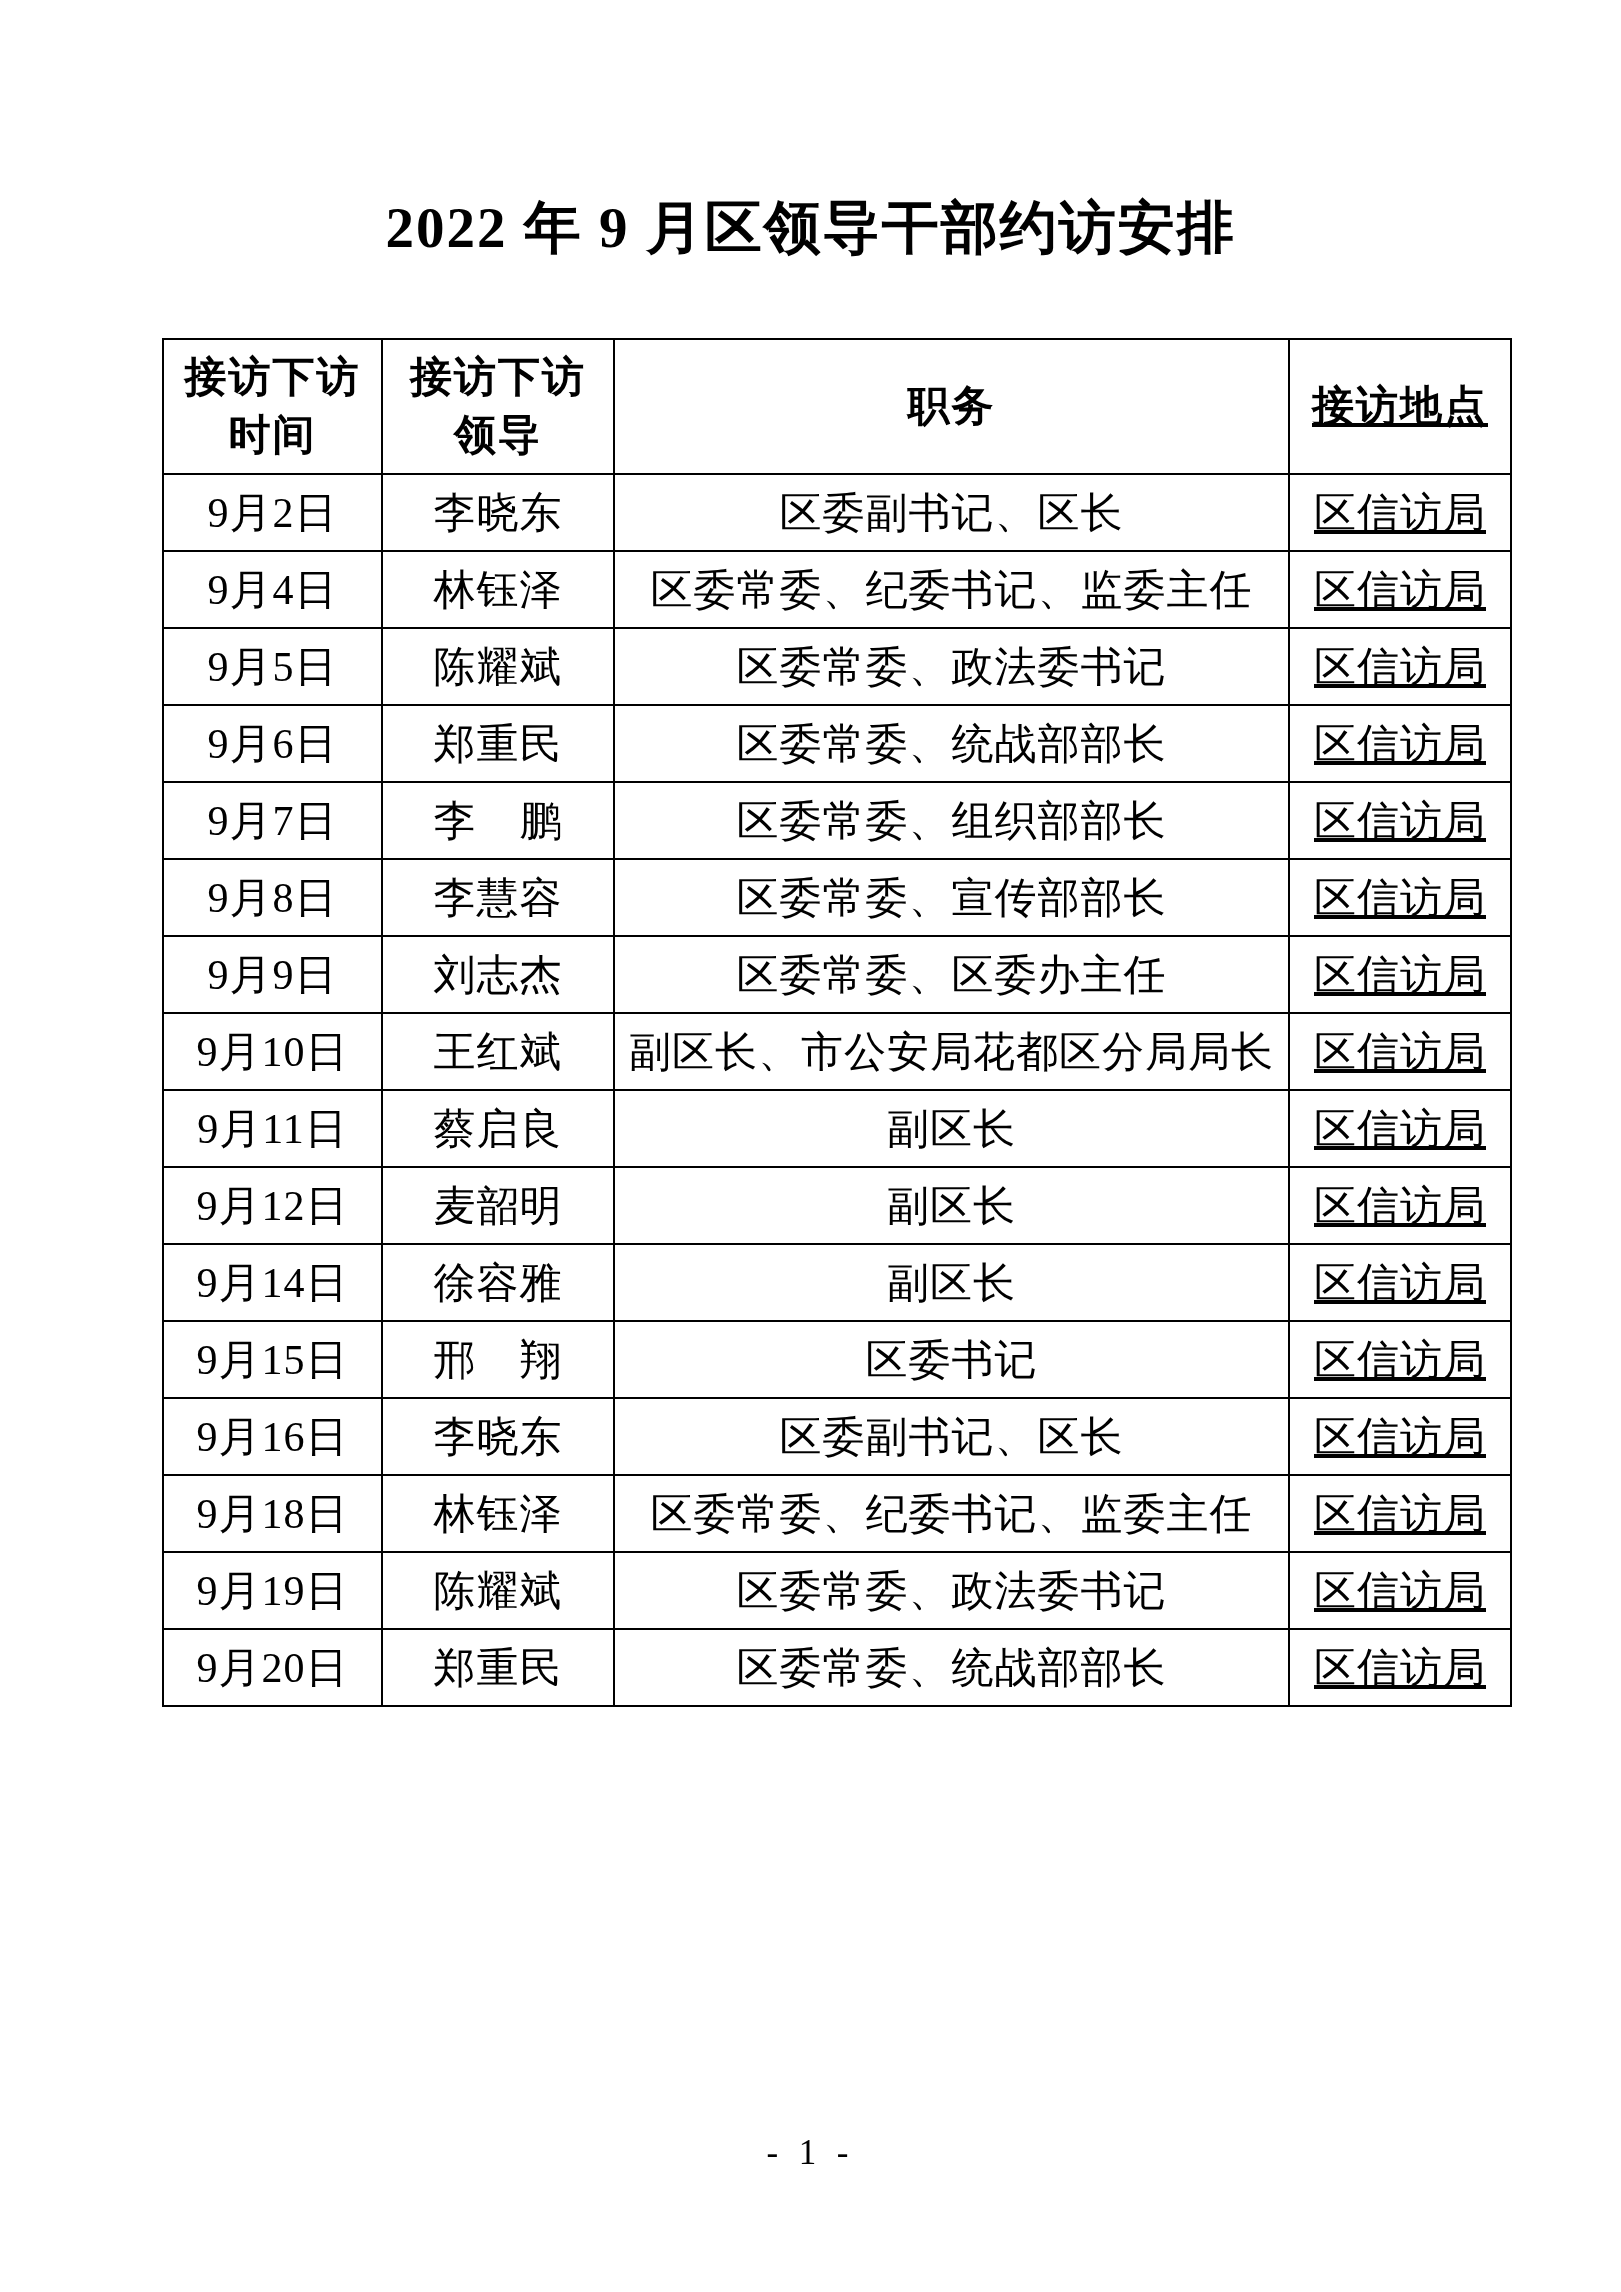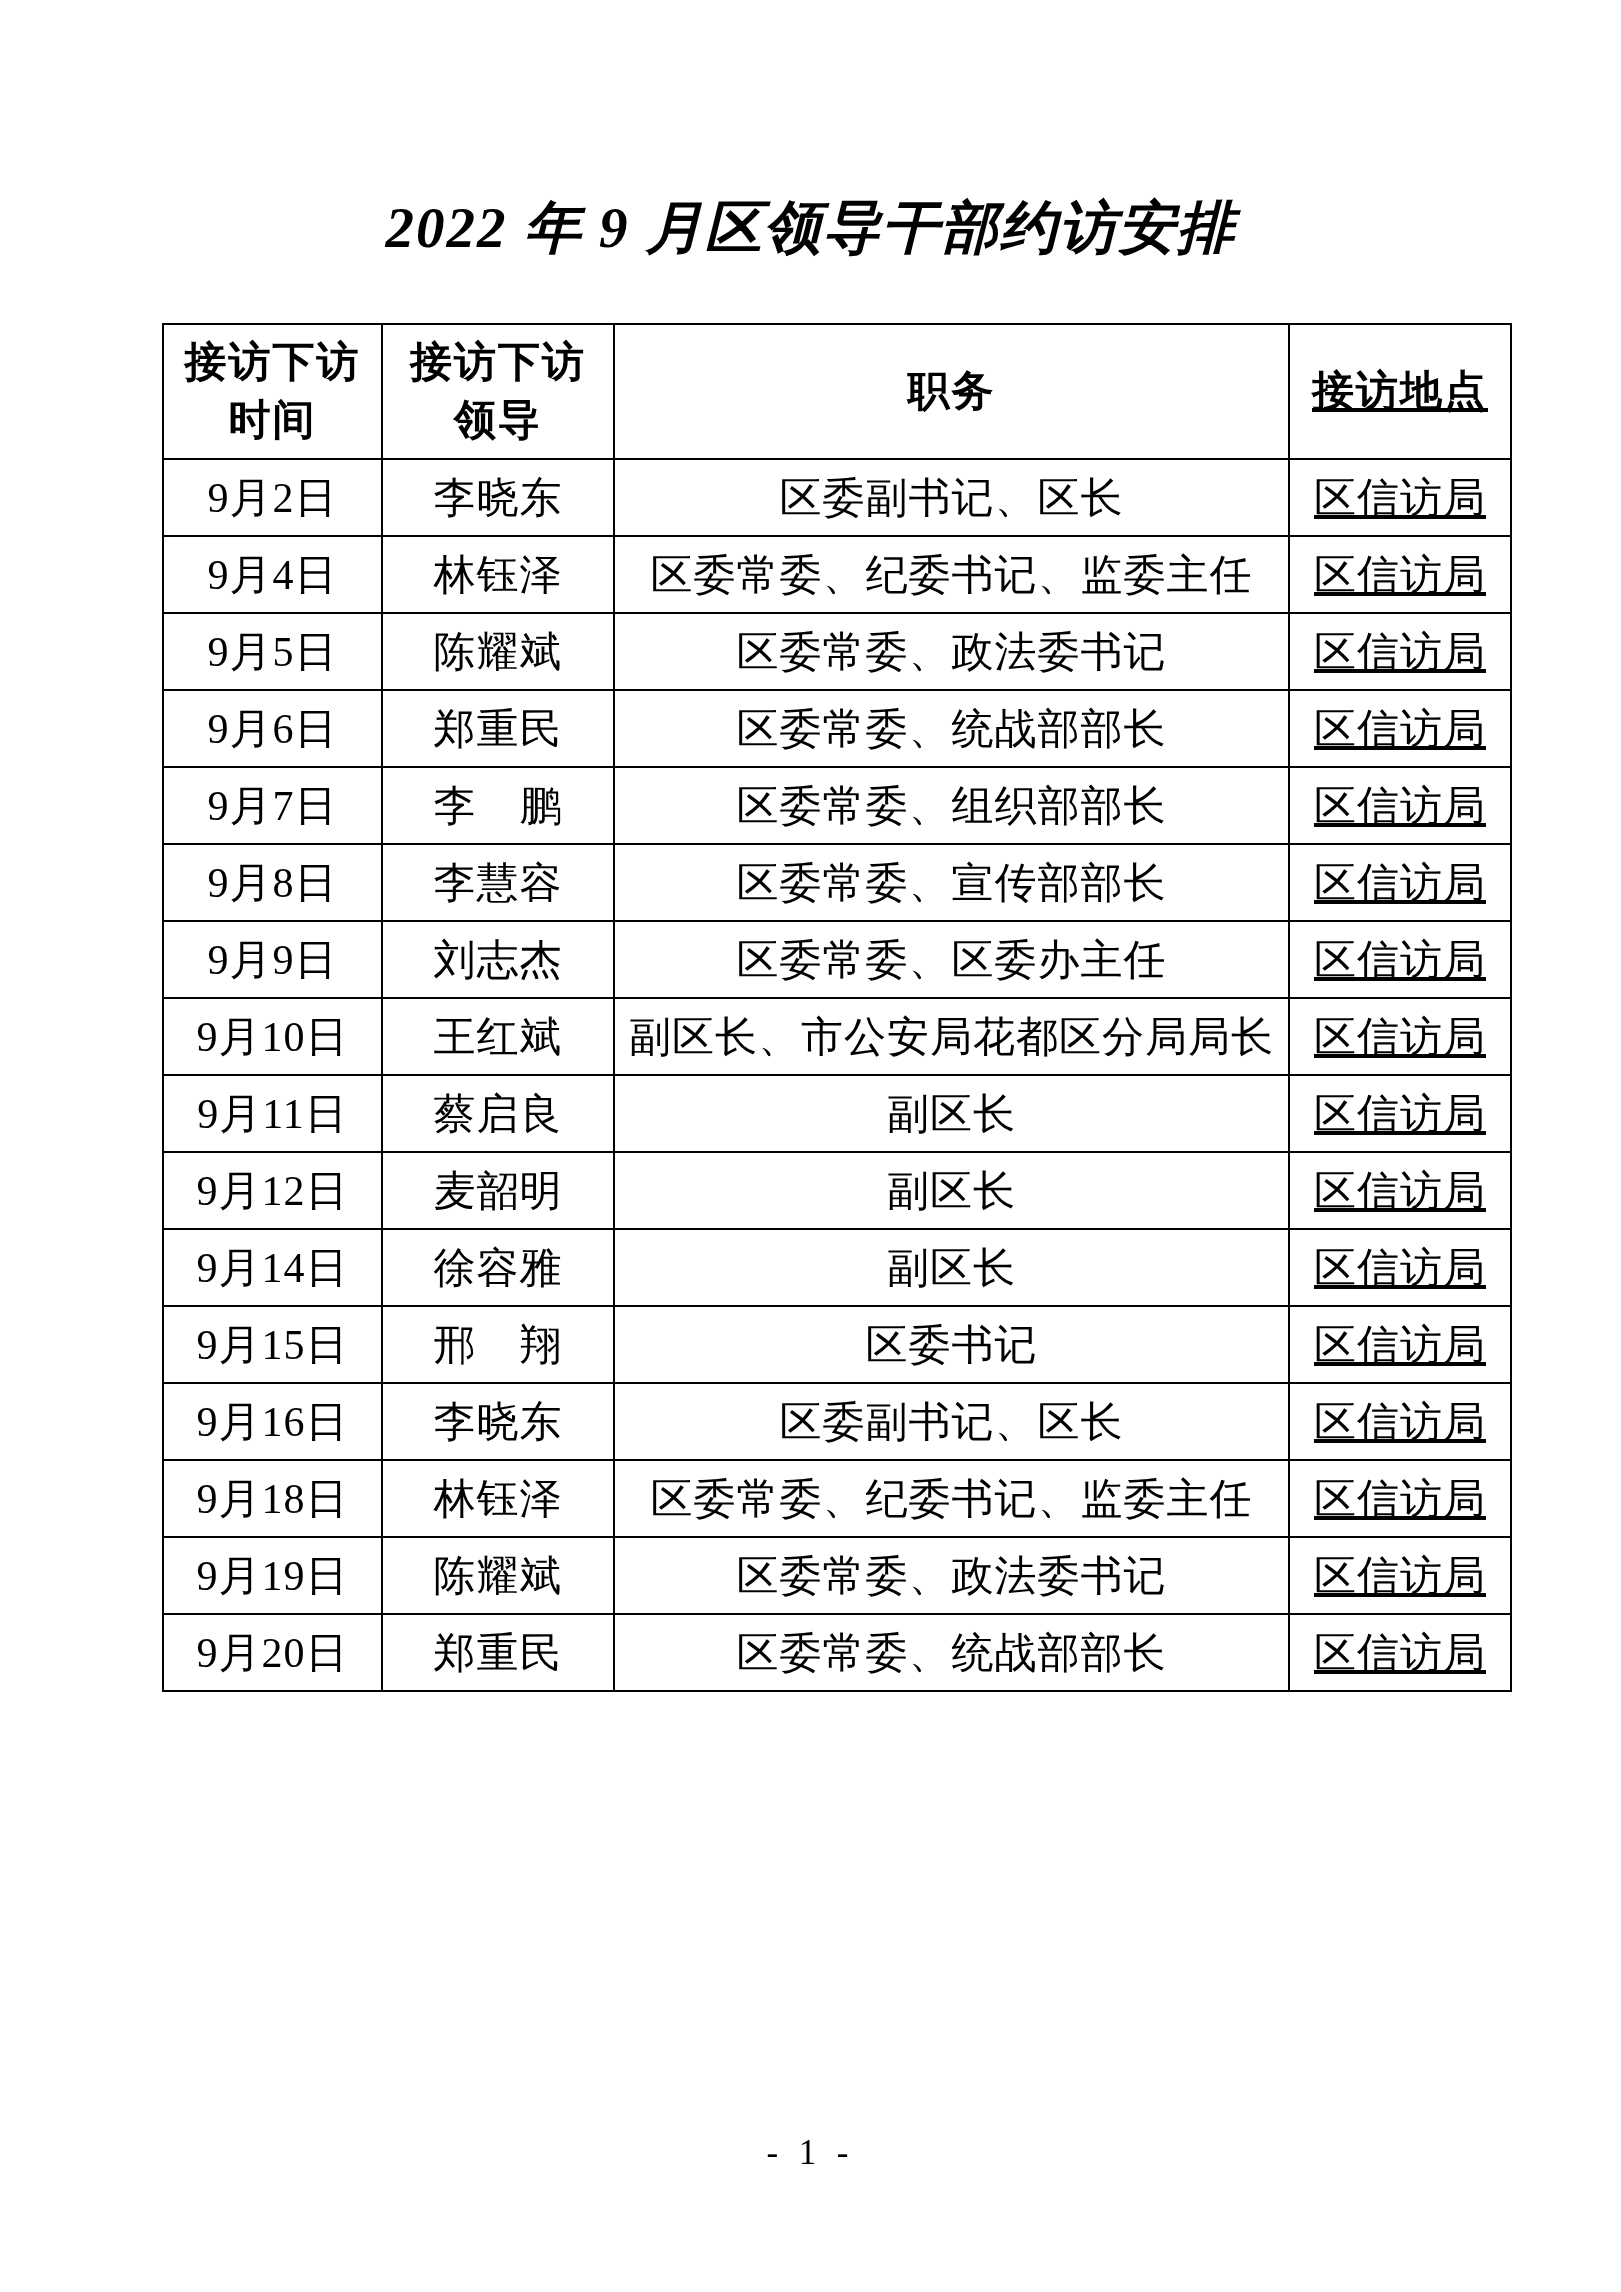"2022 年 9 月区领导干部约访安排" .doc-title { font-style: italic -> none }
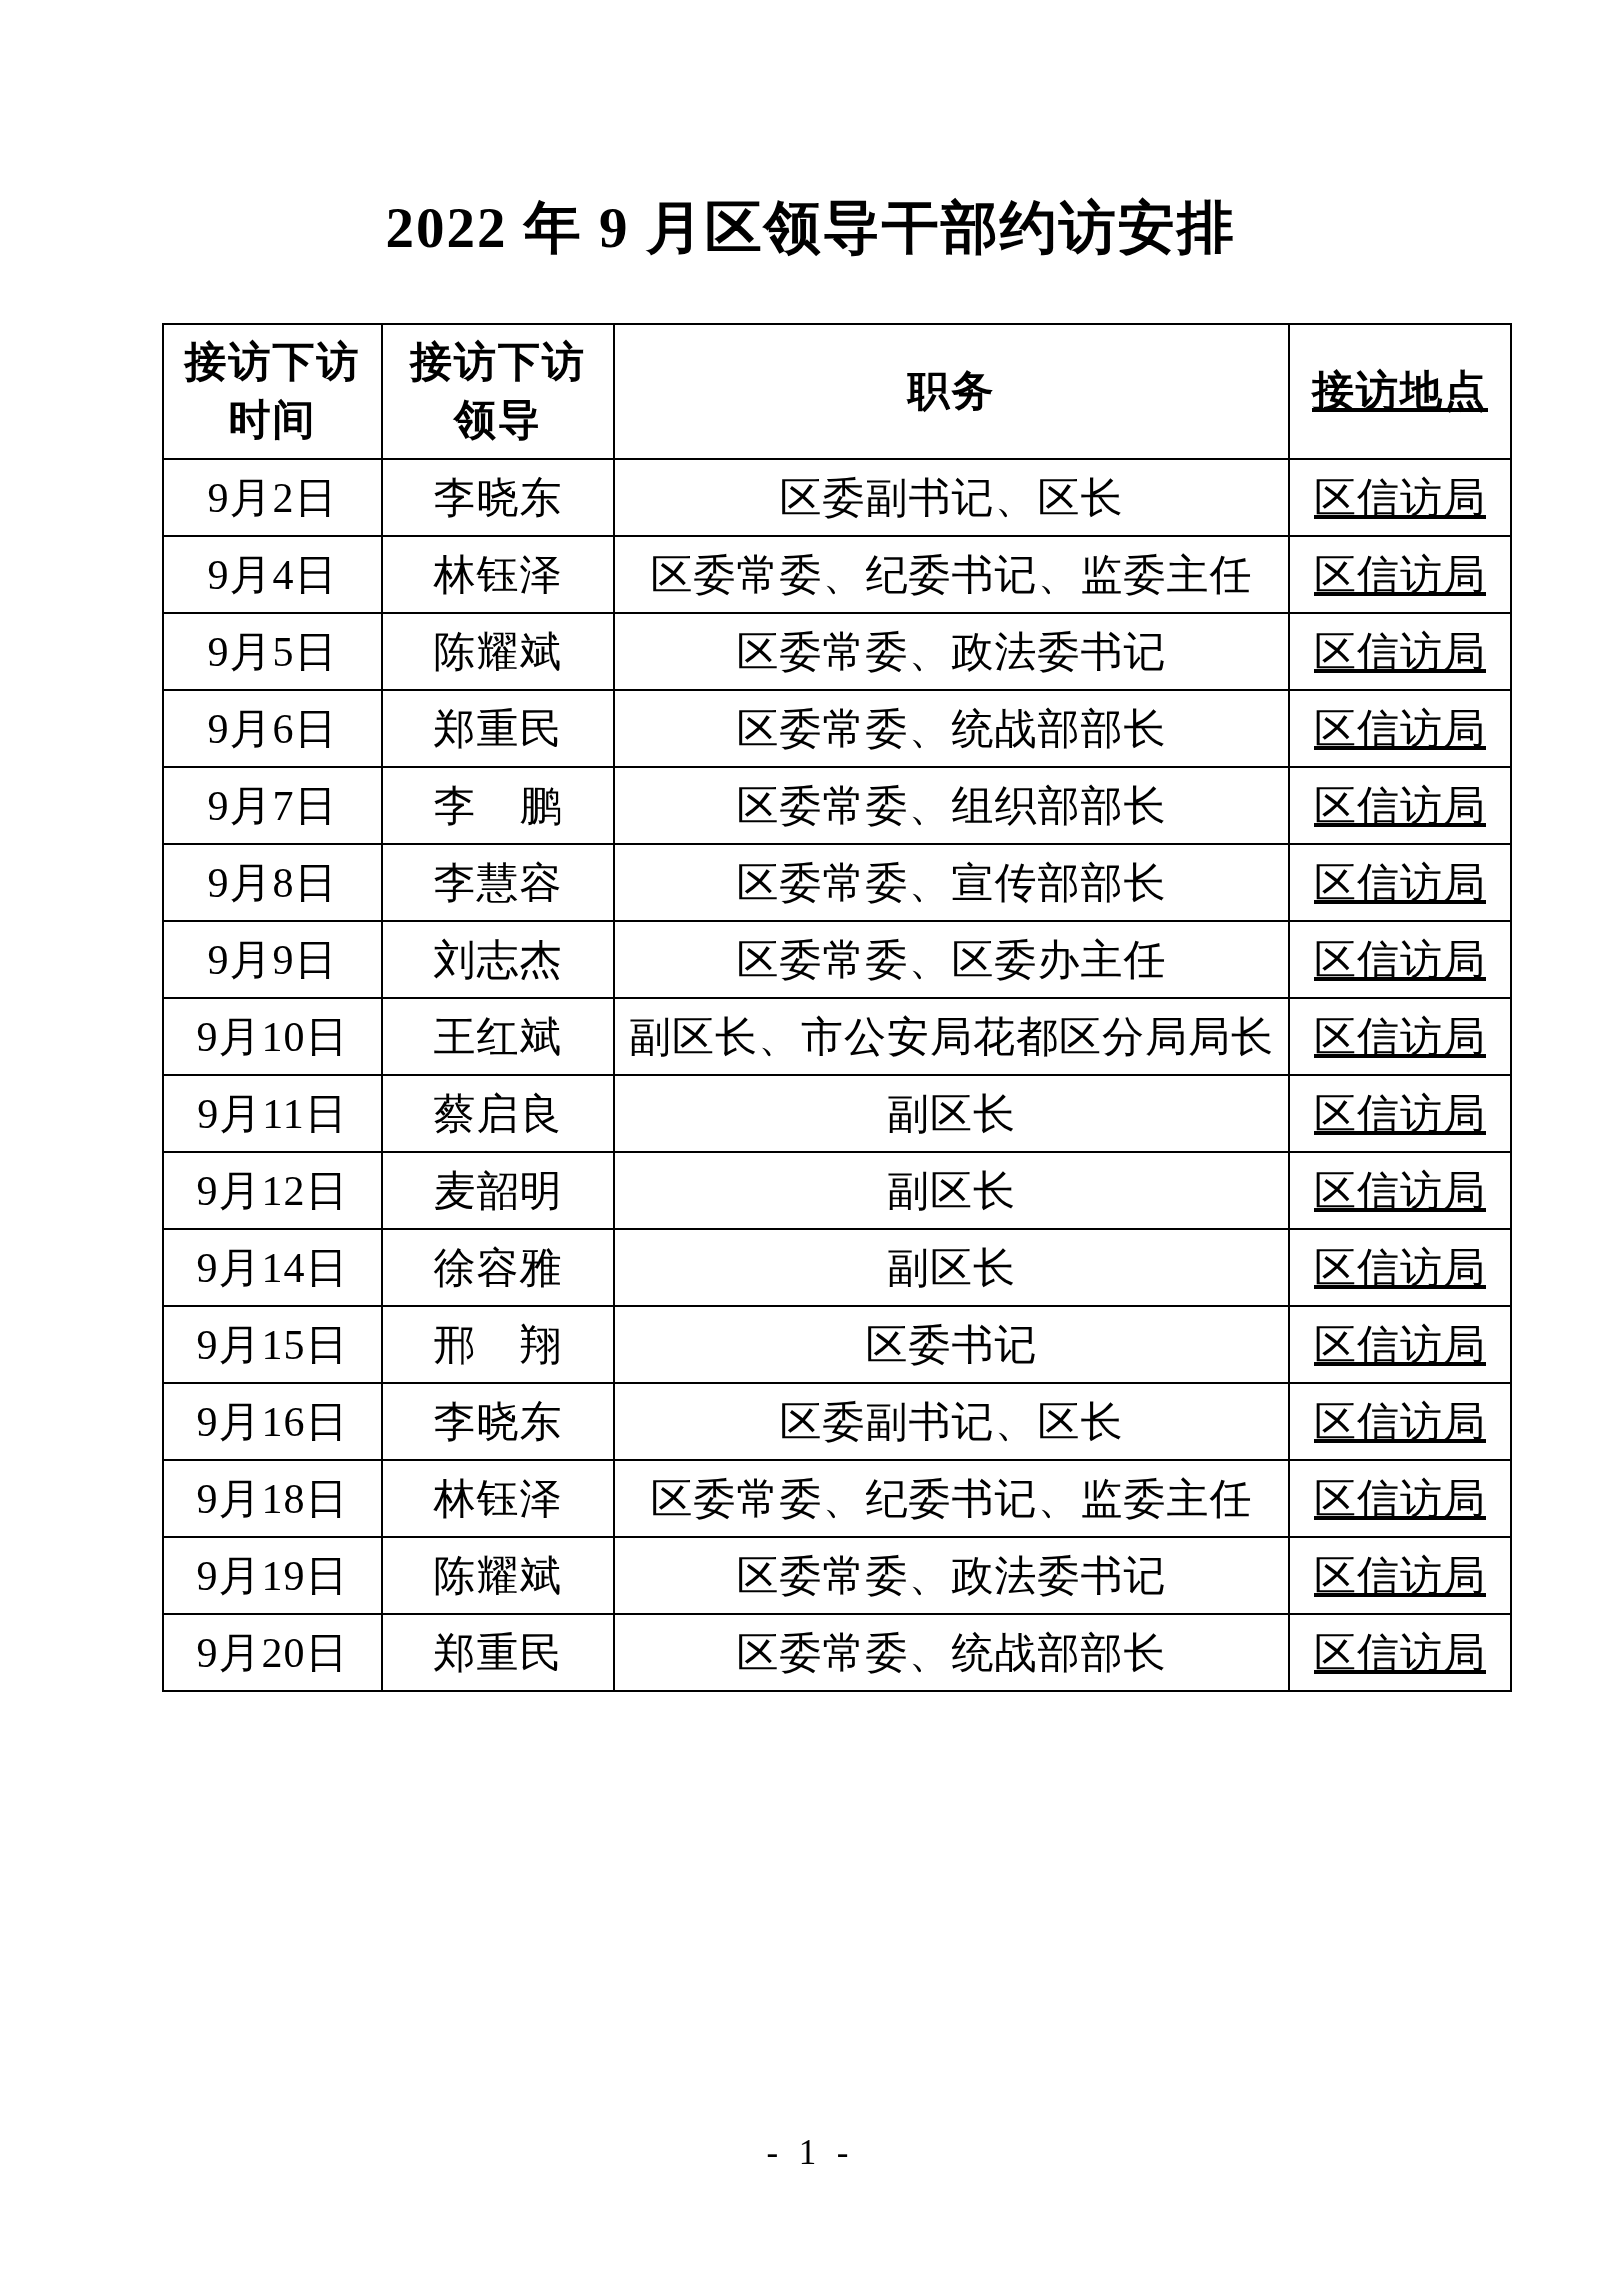"接访下访" table.schedule { top: 323px -> 338px }
